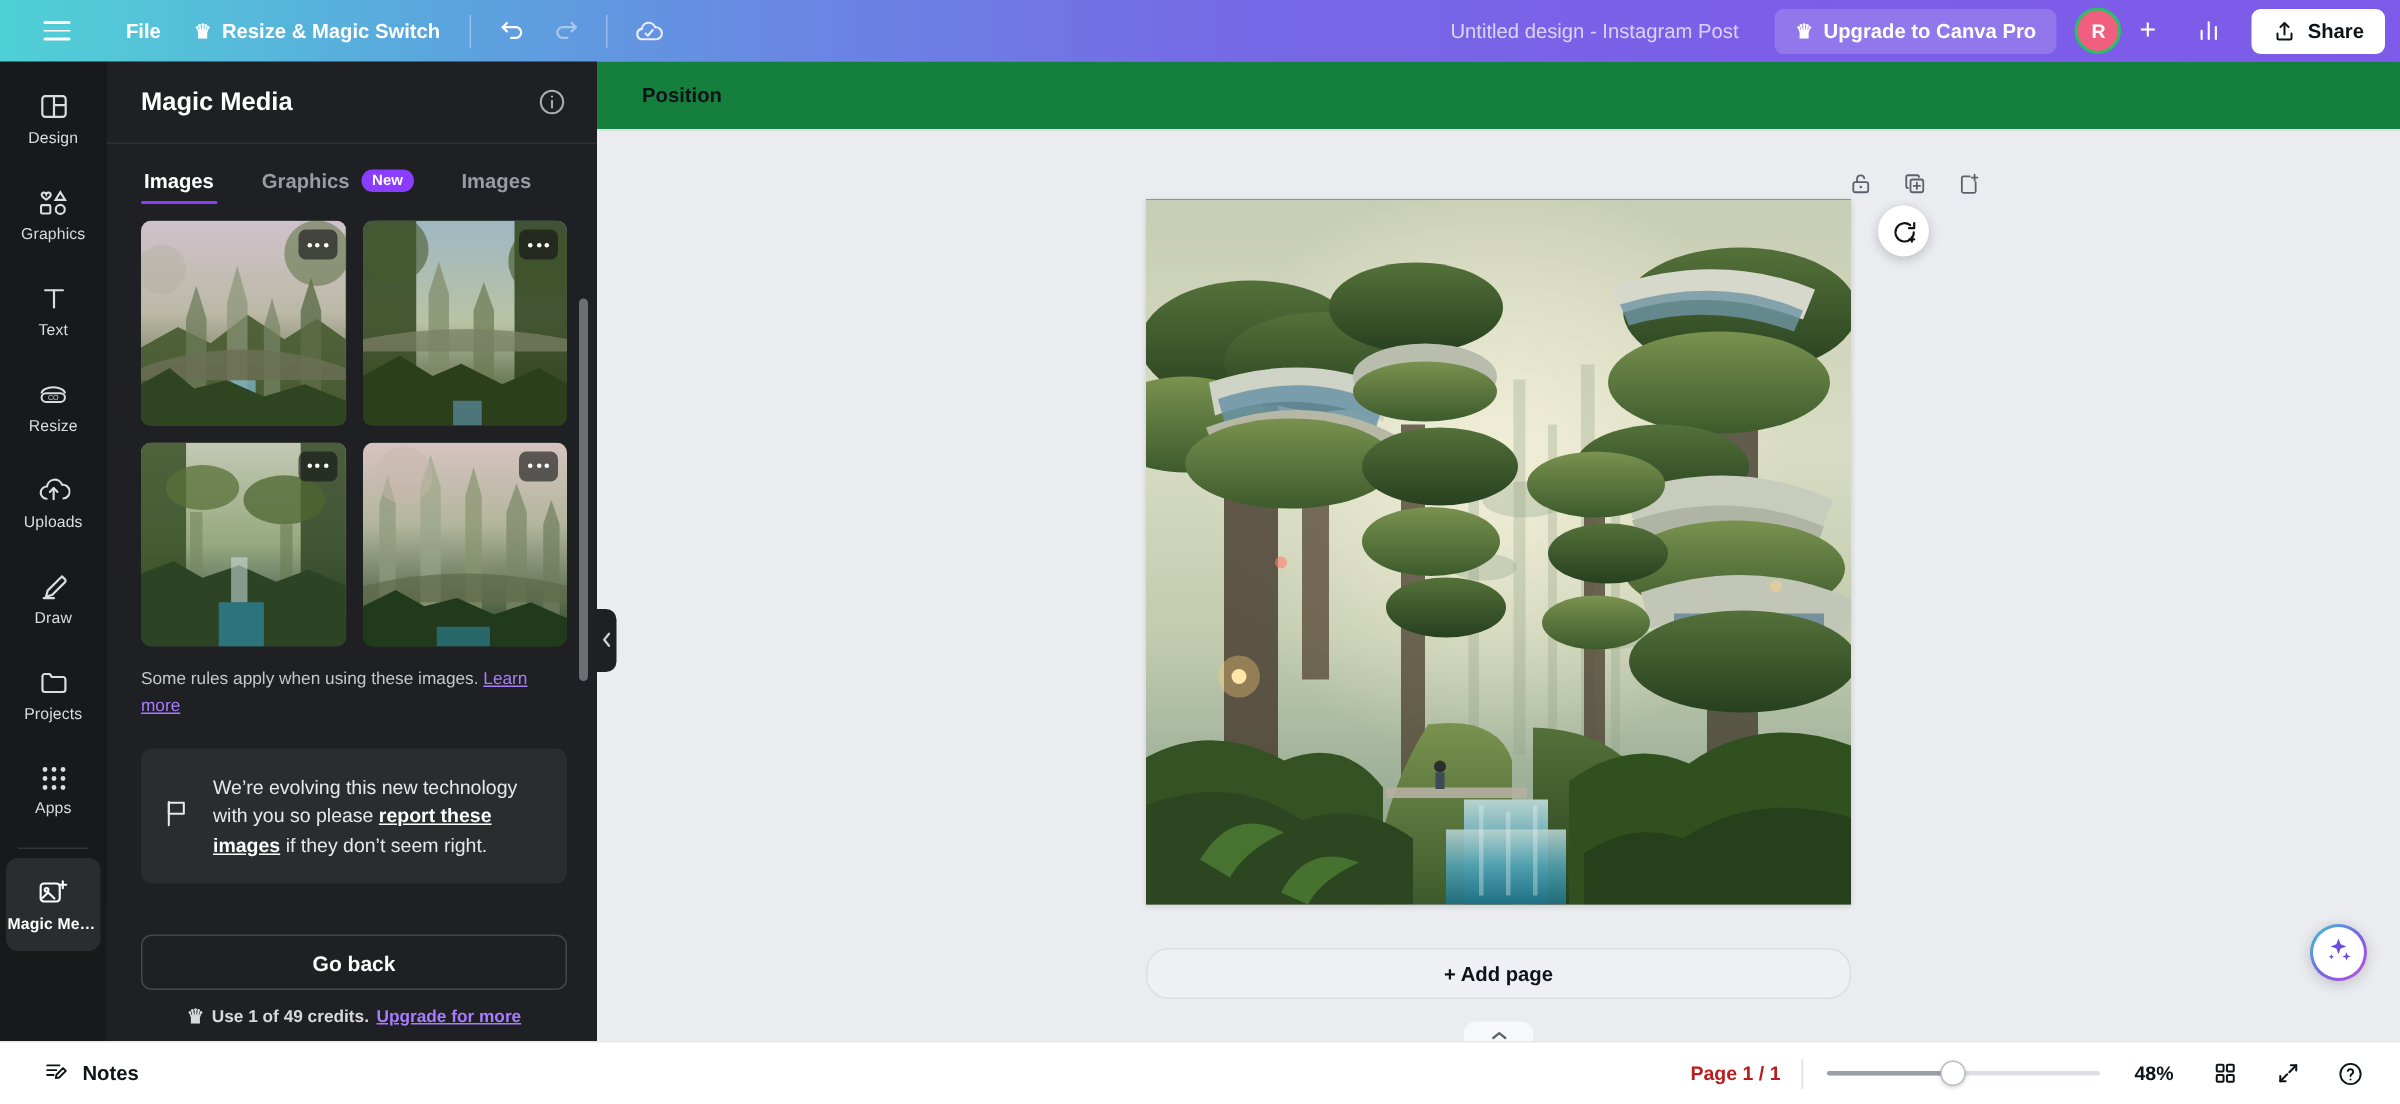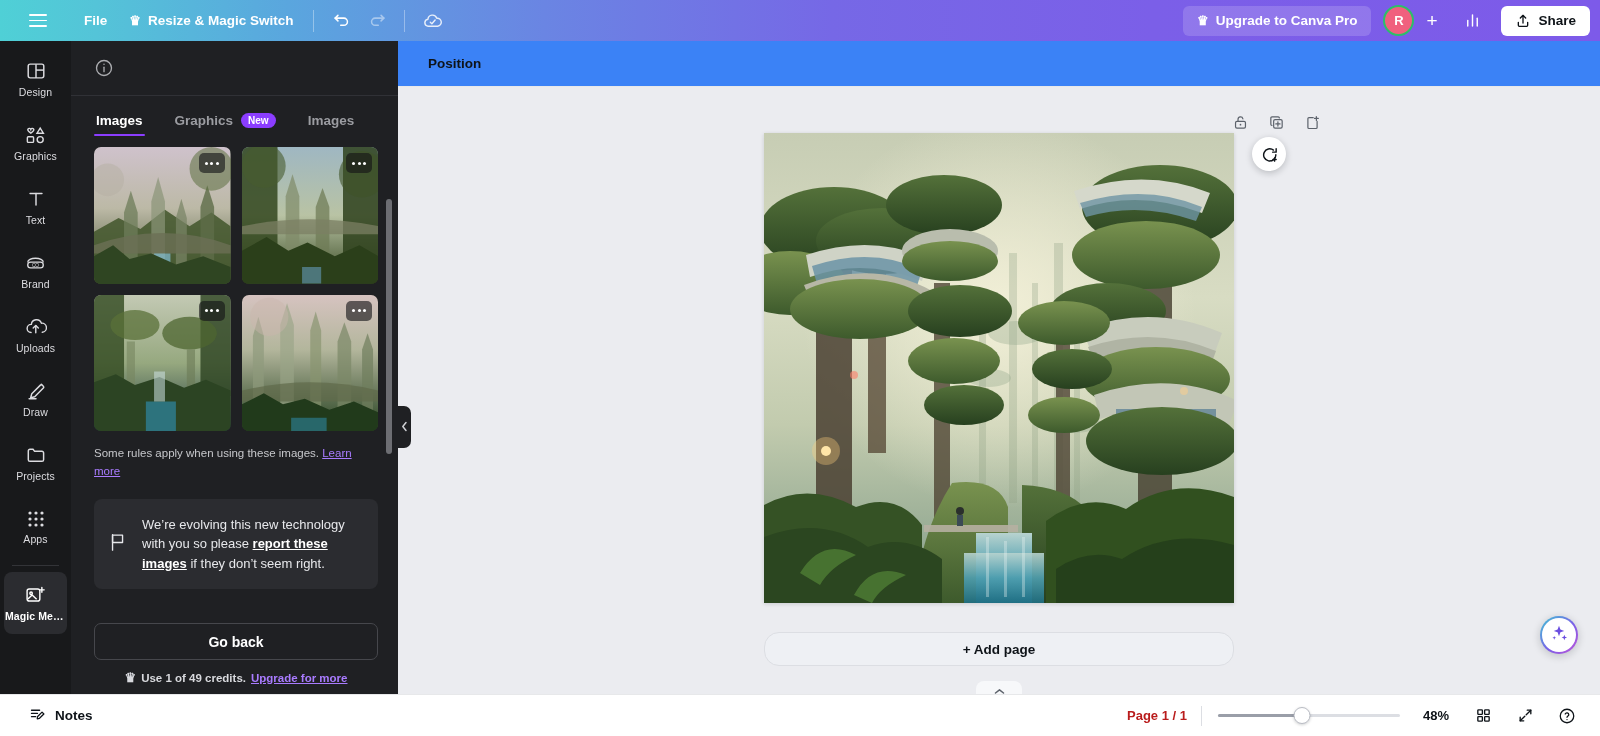"Untitled design - Instagram Post" div.doc-title { html: none -> <div>Untitled design - Instagram Post</div> }
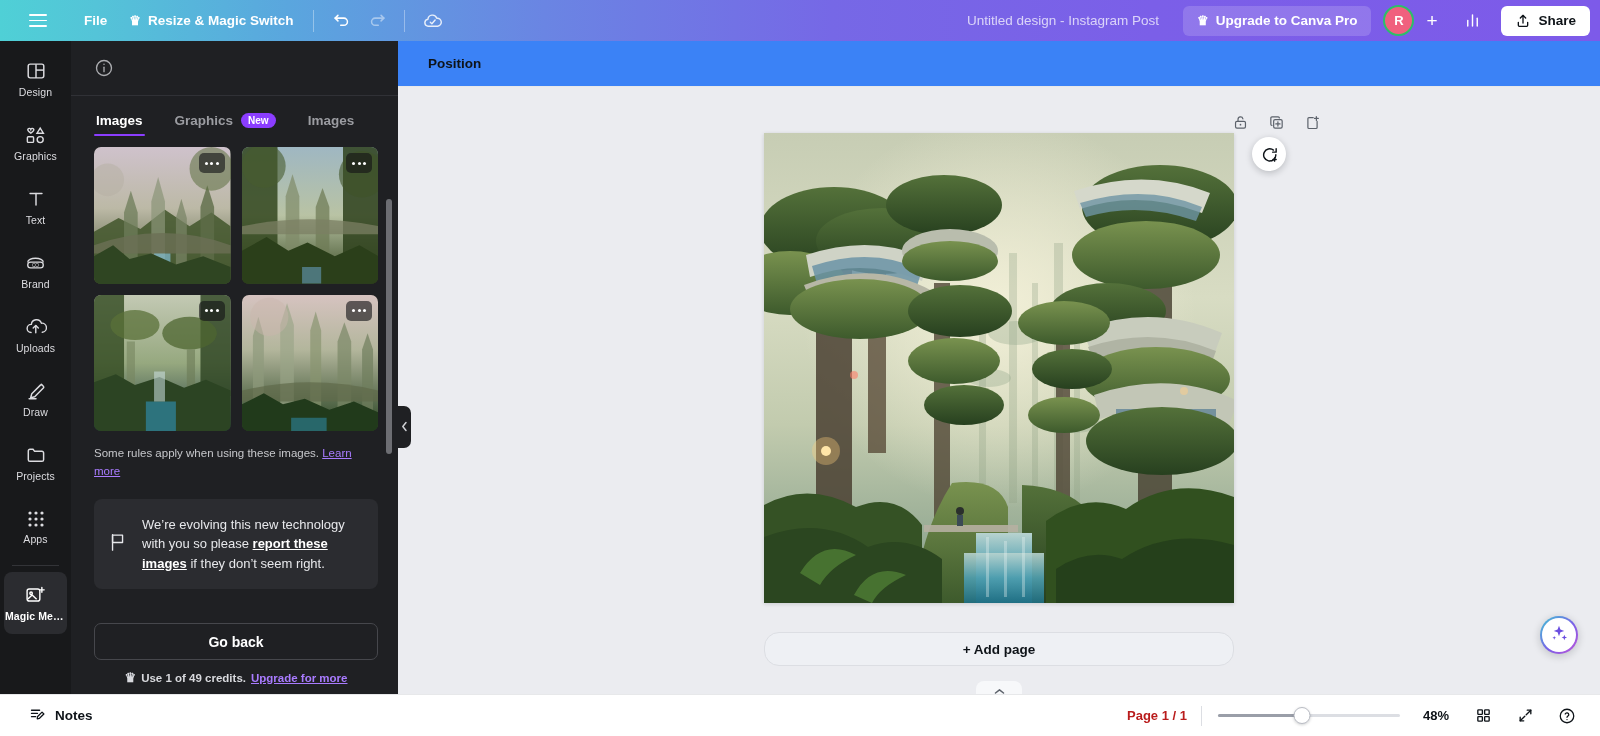"Magic Media" div.panel-title { html: none -> <div>Magic Media</div> }
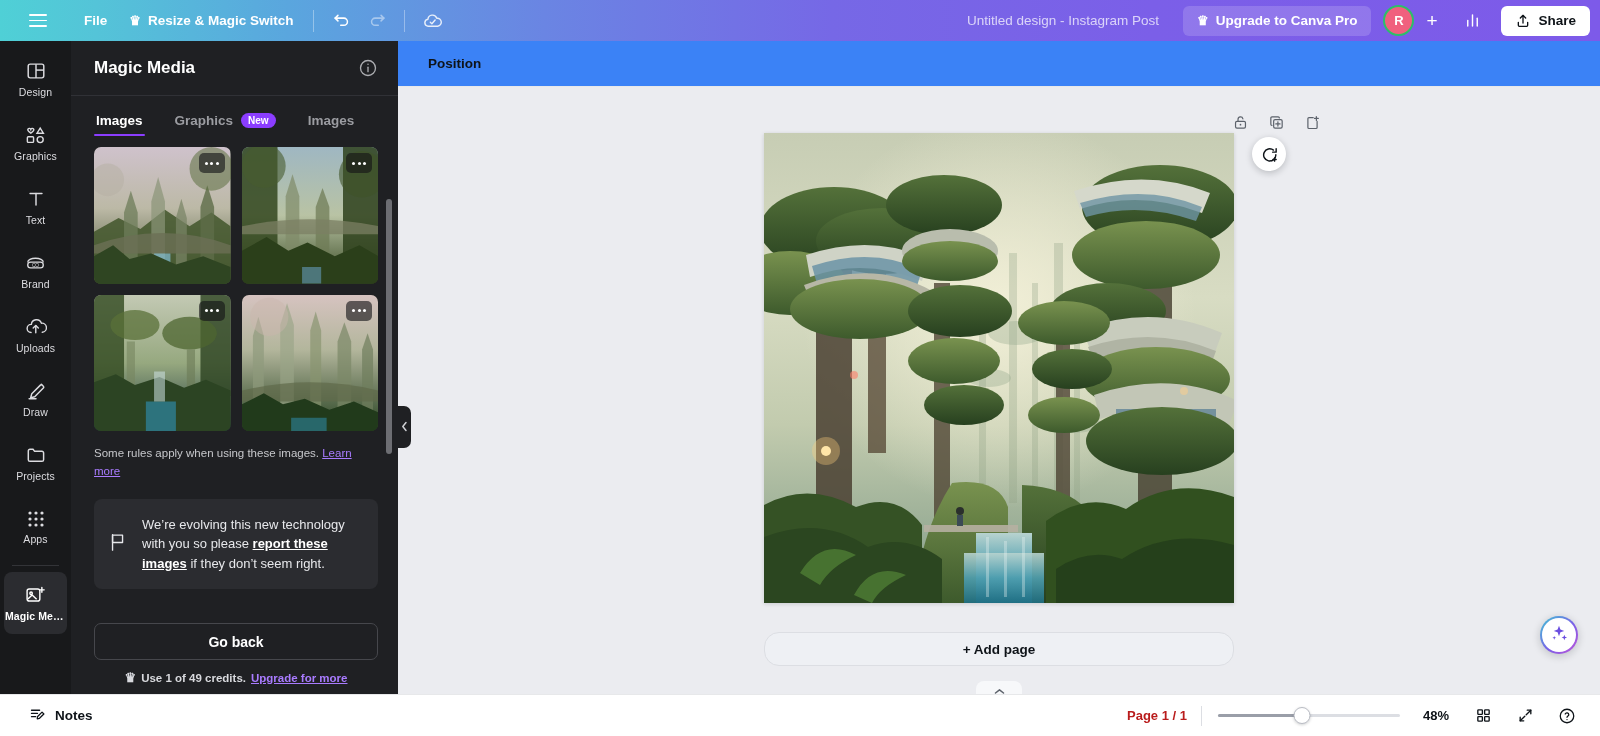"Position" .ctx-bar { background: #3b82f6 -> #15803d }
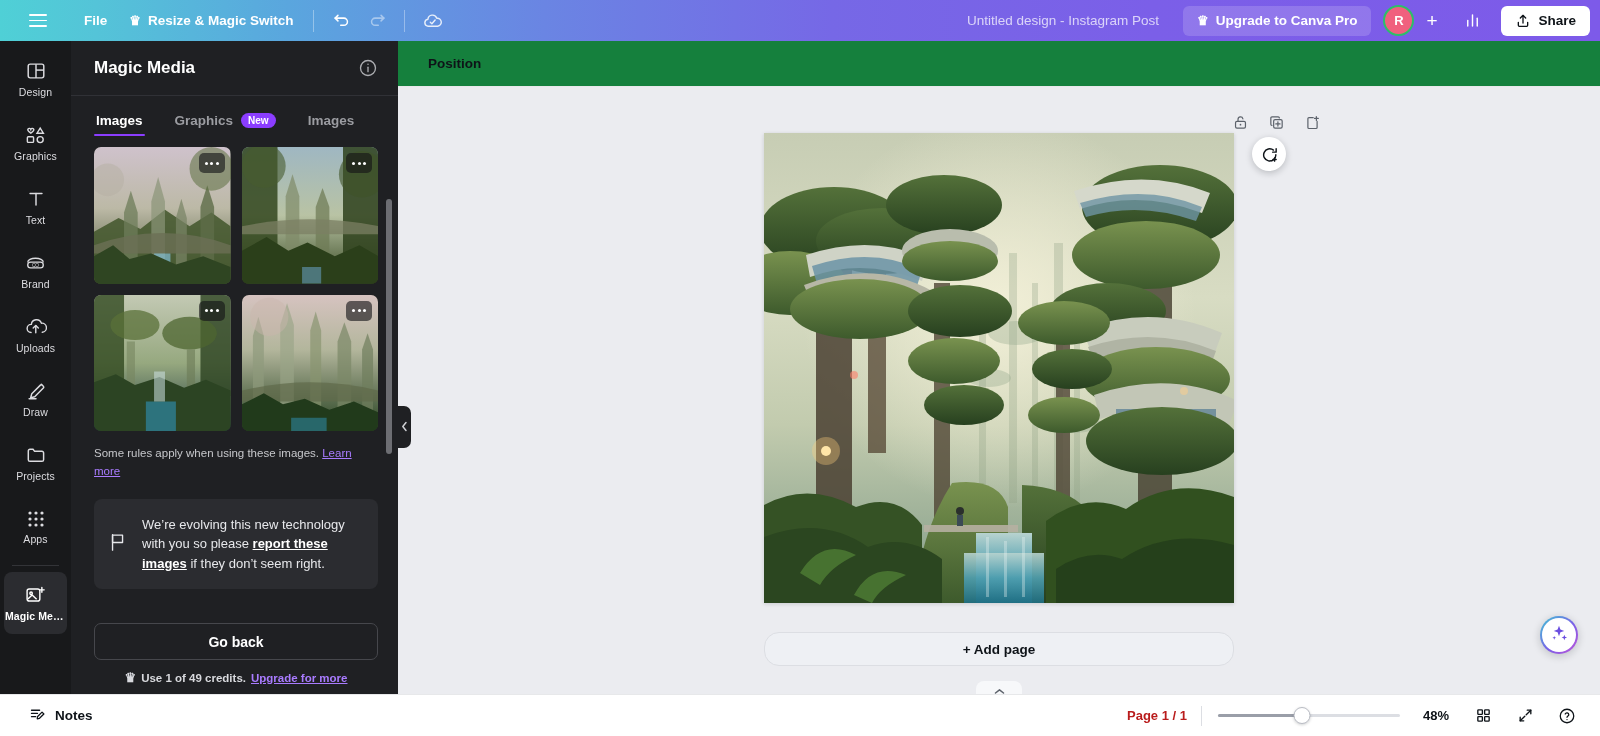"Brand" span.lbl { text: Brand -> Resize }
